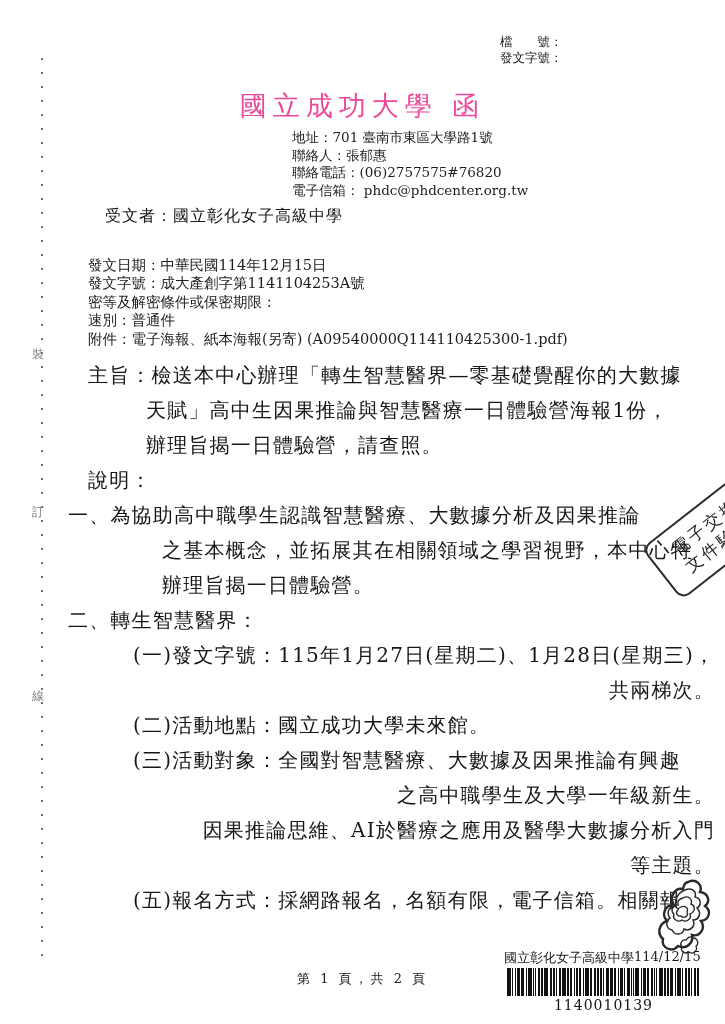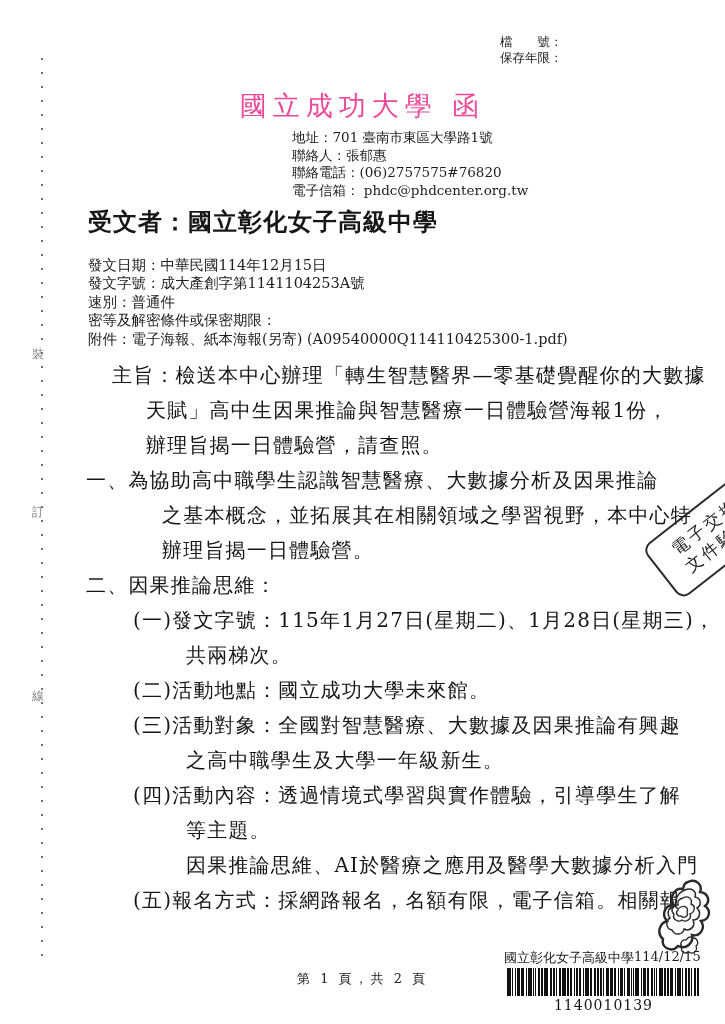"保存年限：" div { text: 保存年限 -> 發文字號 }
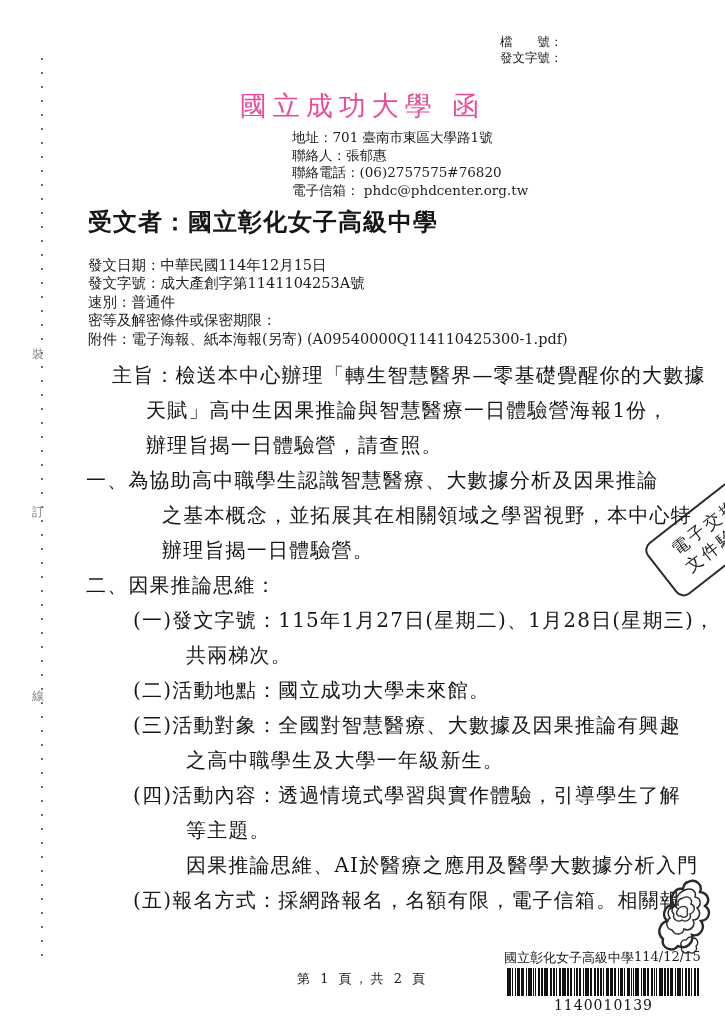"受文者：國立彰化女子高級中學" .recipient-line { font-size: 24px -> 16px; font-weight: bold -> none; left: 88px -> 105px }
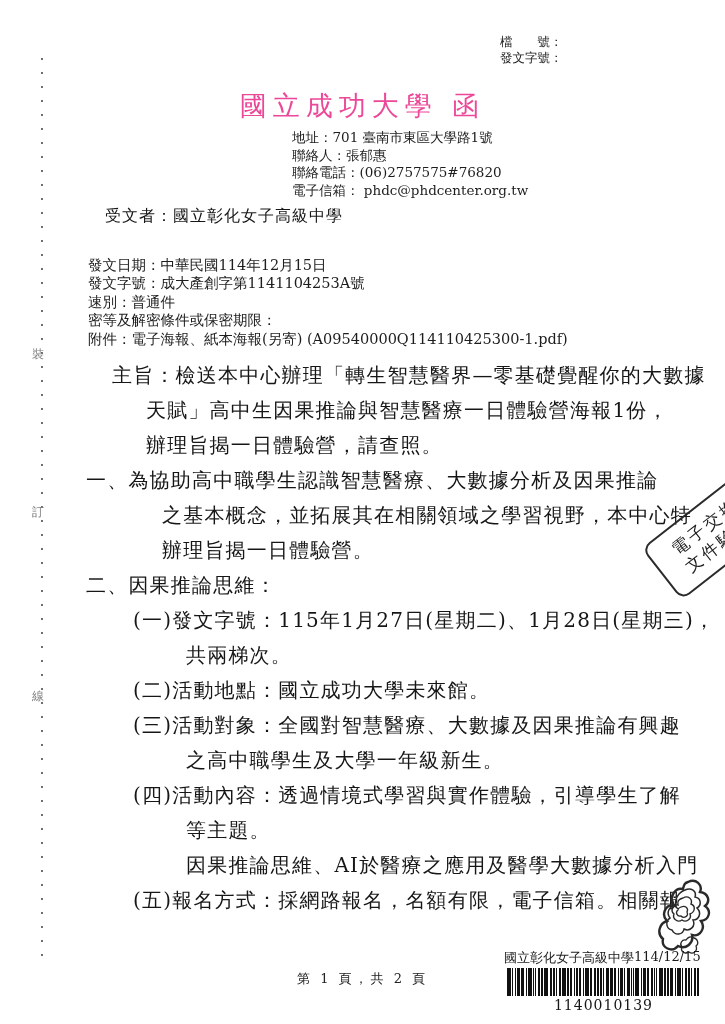"速別：普通件" div.meta-line { order: before "密等及解密條件或保密期限：" -> after "密等及解密條件或保密期限：" }
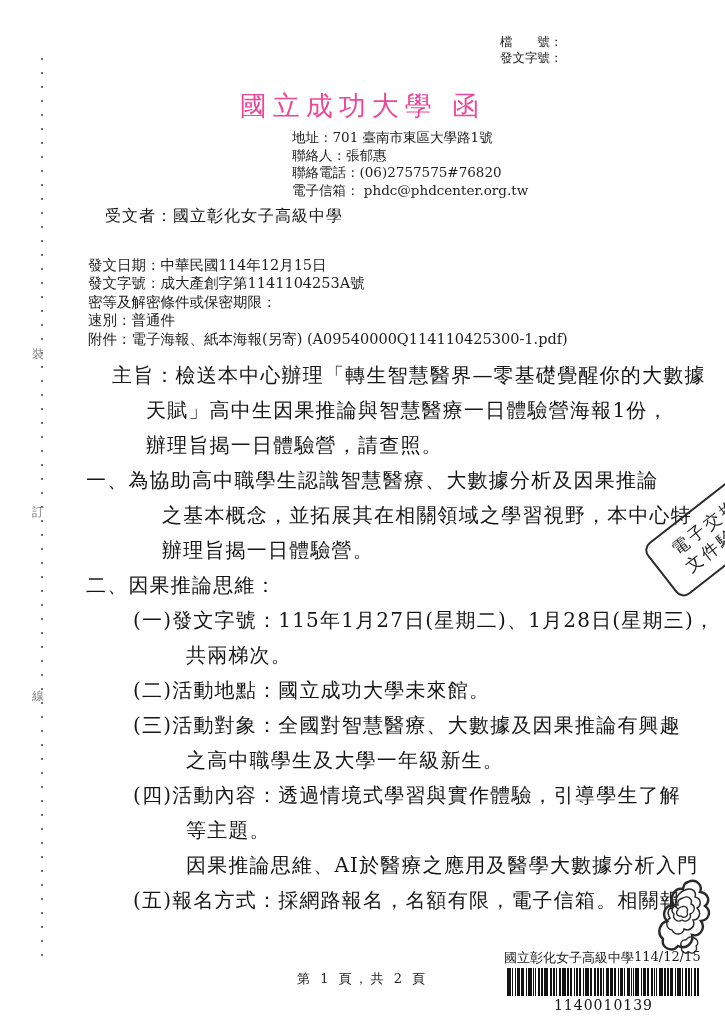"主旨：檢送本中心辦理「轉生智慧醫界—零基礎覺醒你的大數據" .ind-subject { padding-left: 112px -> 88px }
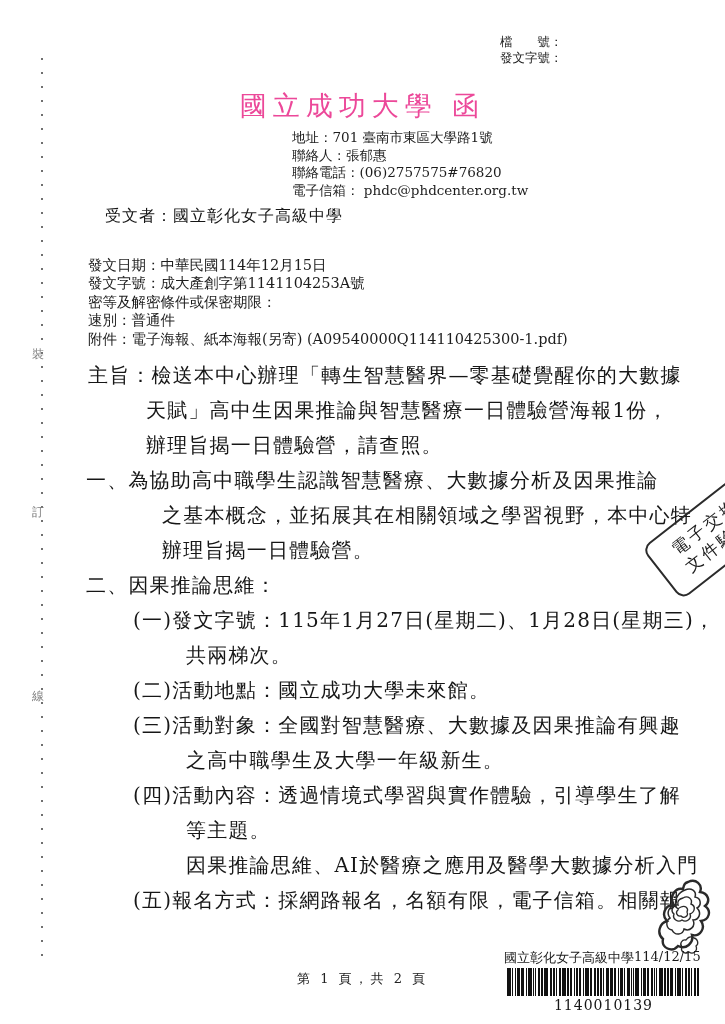"說明：" div.body-line { html: none -> <div>說明：</div> }
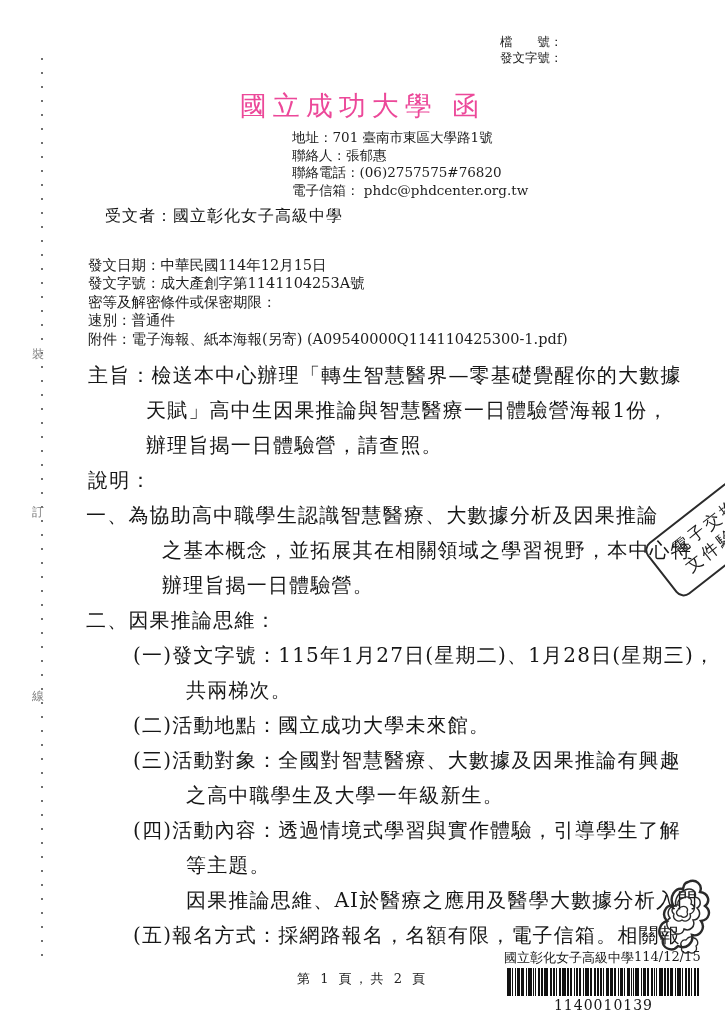"一、為協助高中職學生認識智慧醫療、大數據分析及因果推論" .ind-num { padding-left: 86px -> 68px }
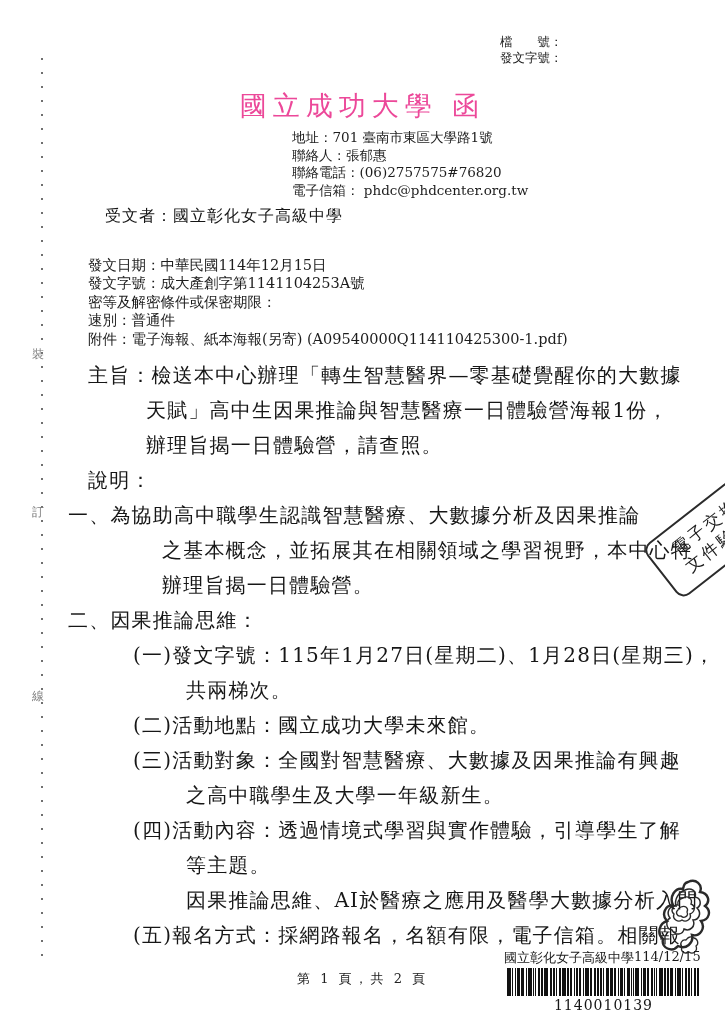"二、因果推論思維：" div.body-line { text: 因果推論思維 -> 轉生智慧醫界 }
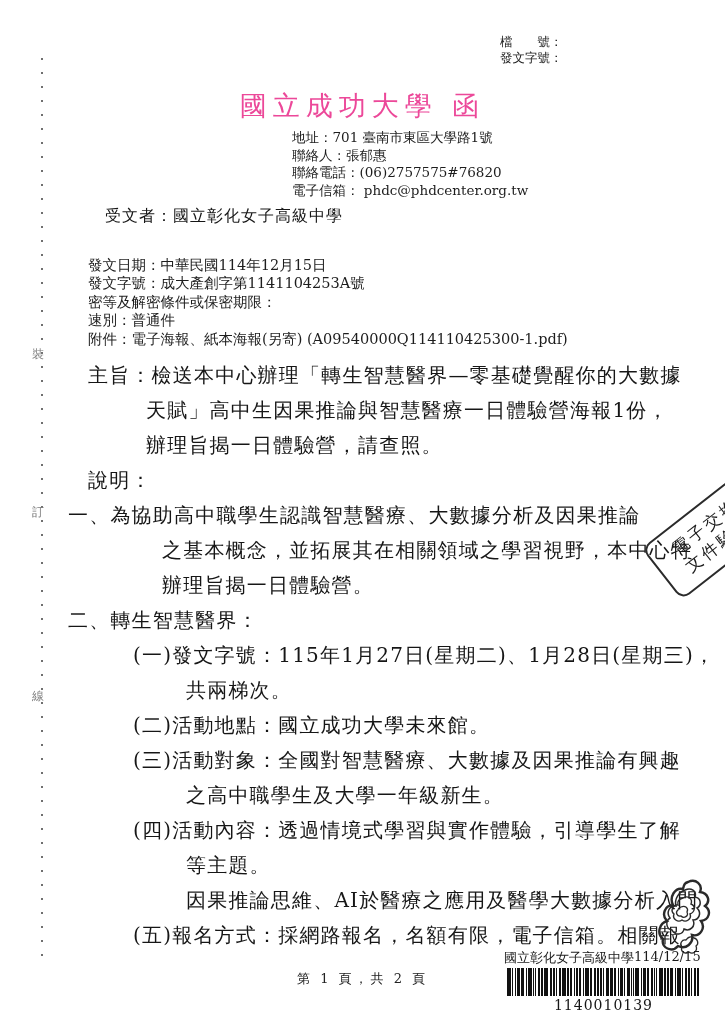"共兩梯次。" .ind-cont3 { text-align: none -> right }
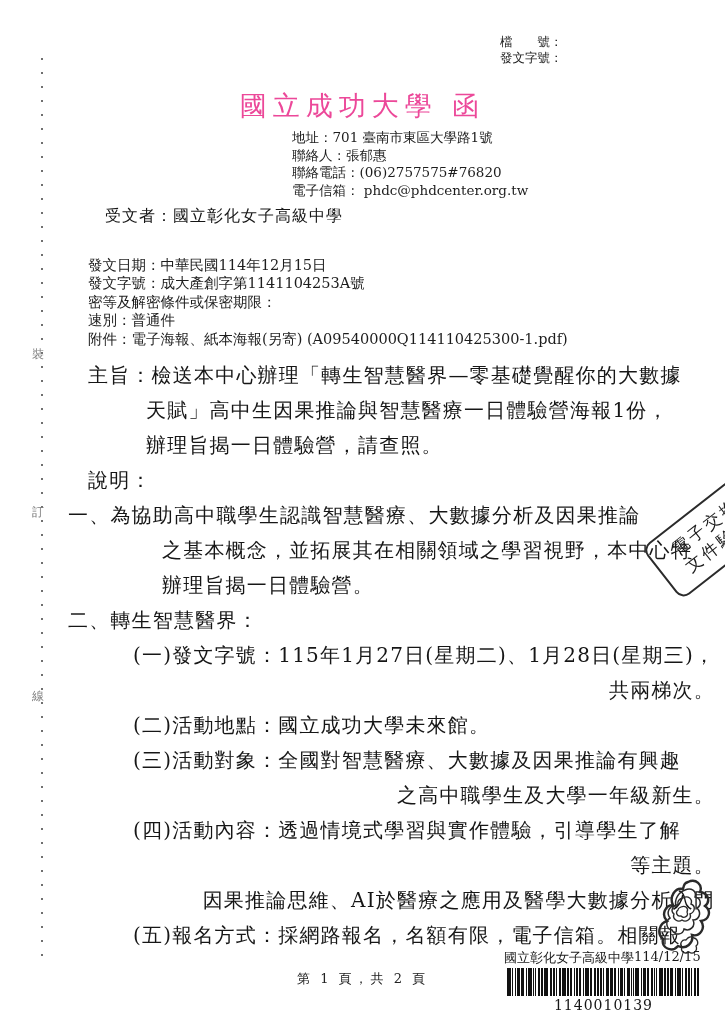"(四)活動內容：透過情境式學習與實作體驗，引導學生了解" div.body-line { html: <div>(四)活動內容：透過情境式學習與實作體驗，引導學生了解</div> -> none }
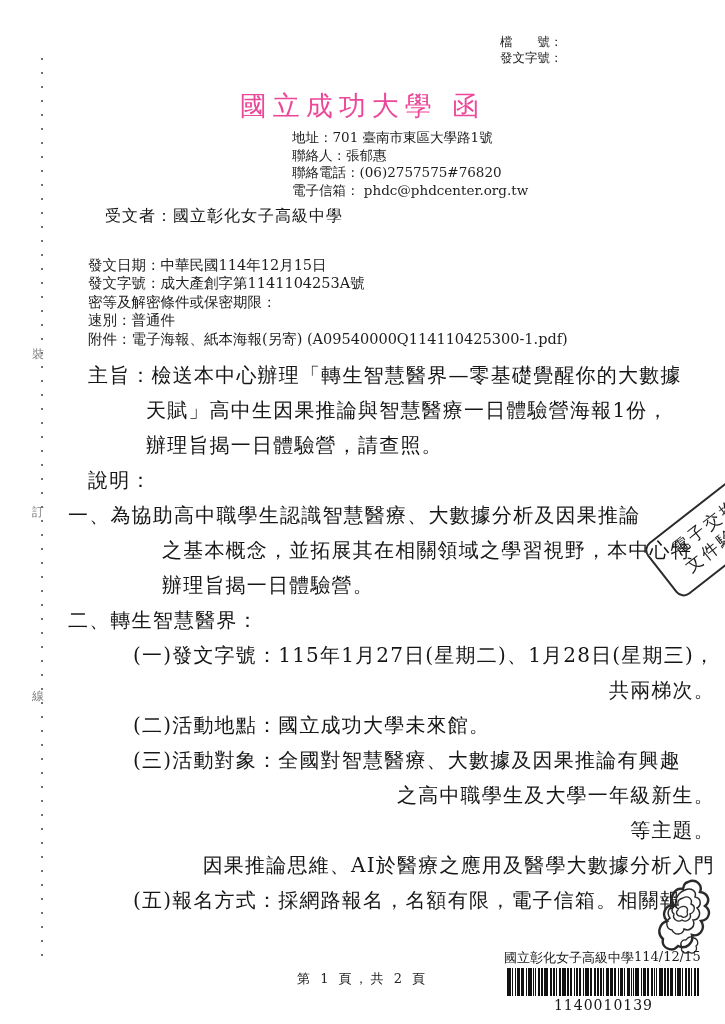"等主題。" div.body-line { order: before "因果推論思維、AI於醫療之應用及醫學大數據分析入門" -> after "因果推論思維、AI於醫療之應用及醫學大數據分析入門" }
